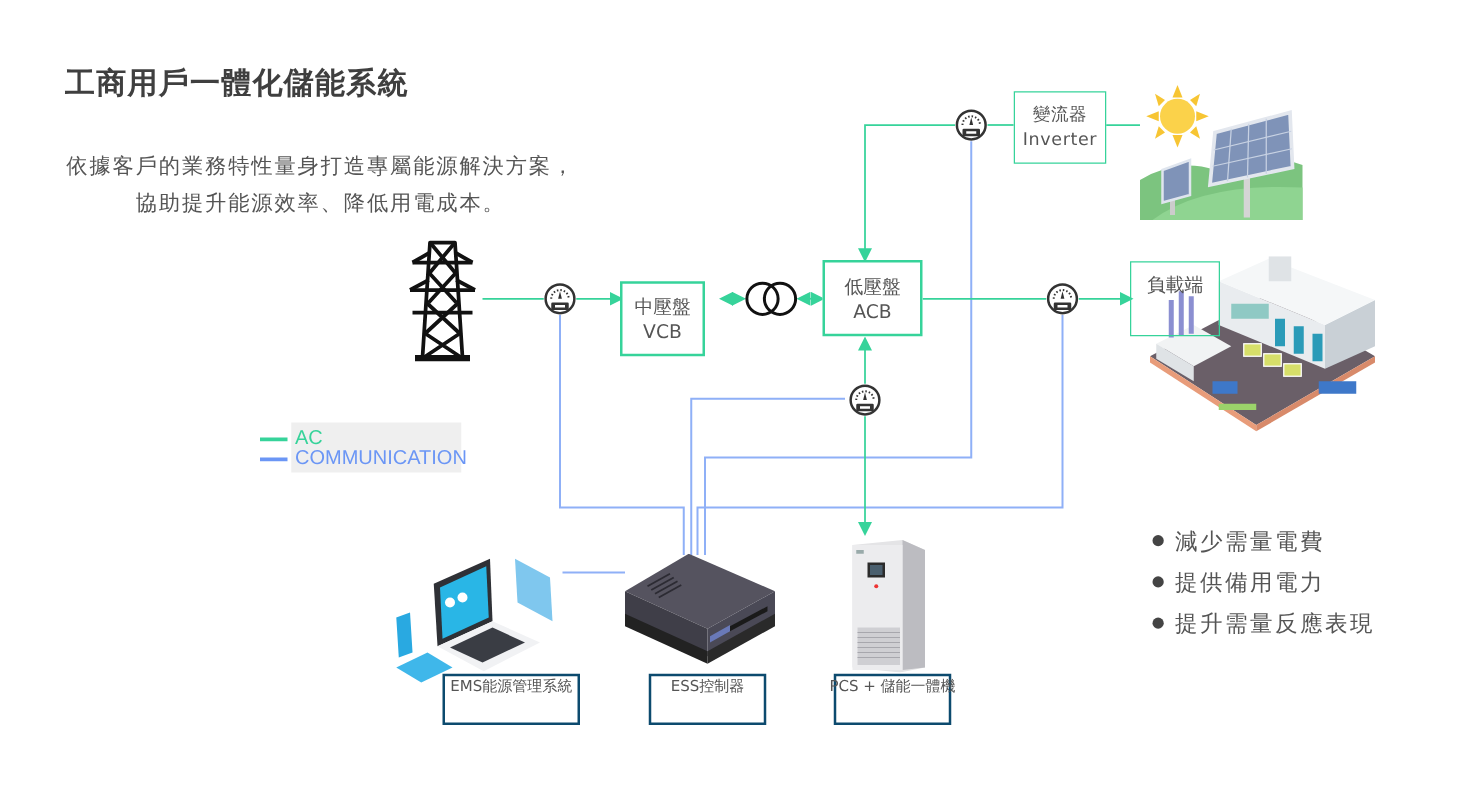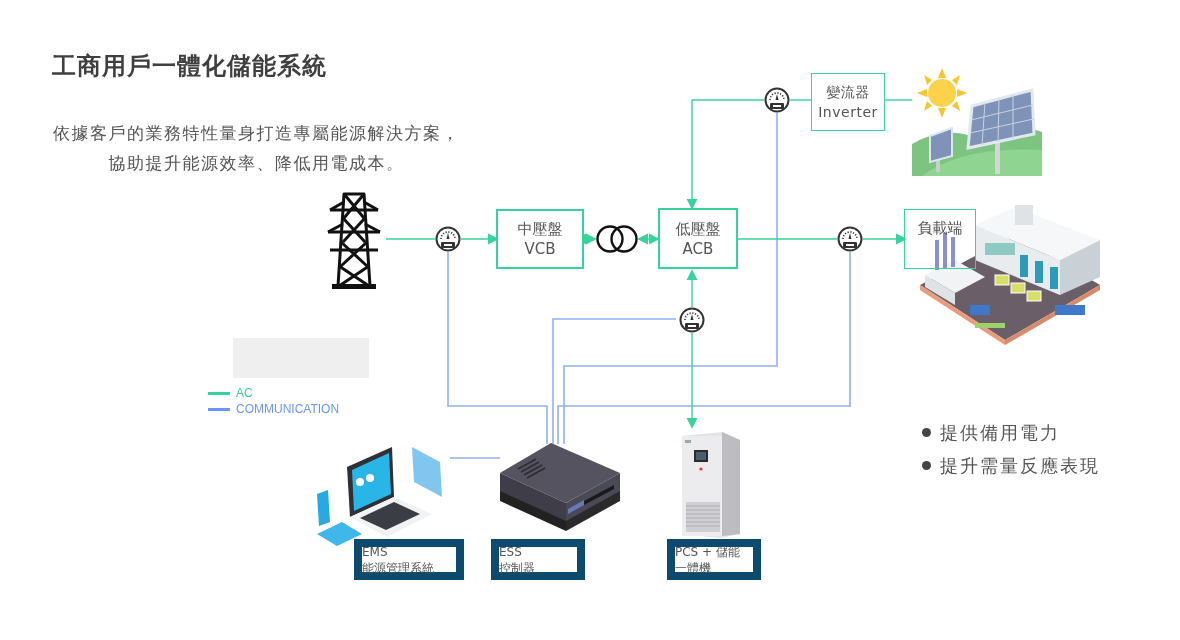"中壓盤" div.box { top: 209px -> 225px; width: 88px -> 68px }
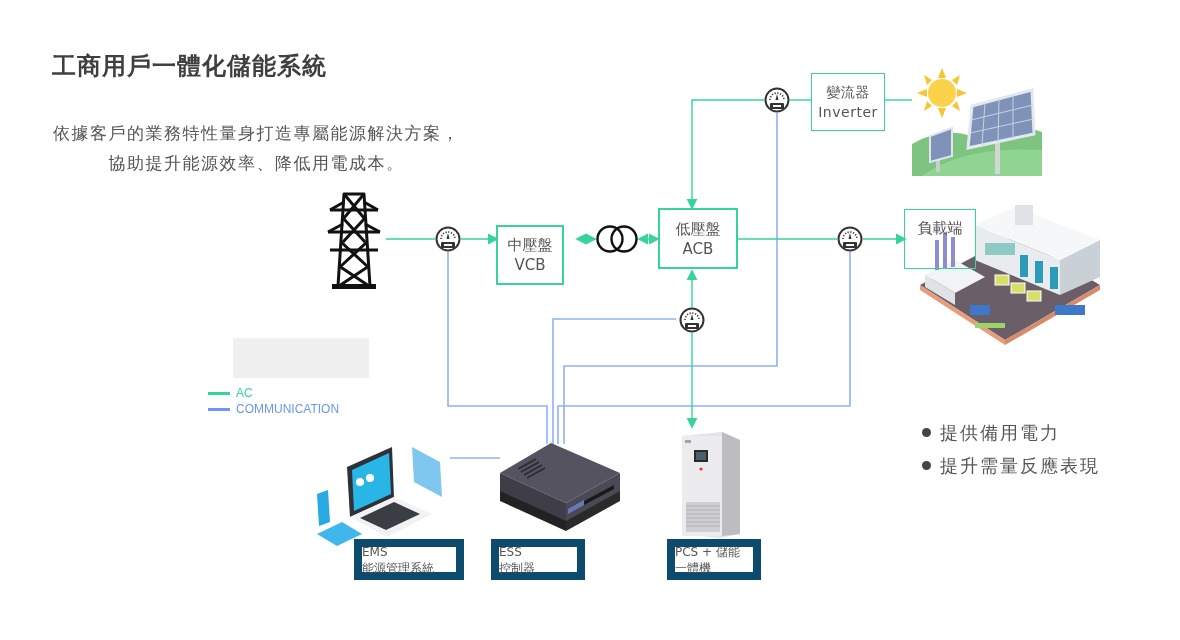"AC" .legend .row { font-size: 12px -> 16px; margin-top: 44px -> none }
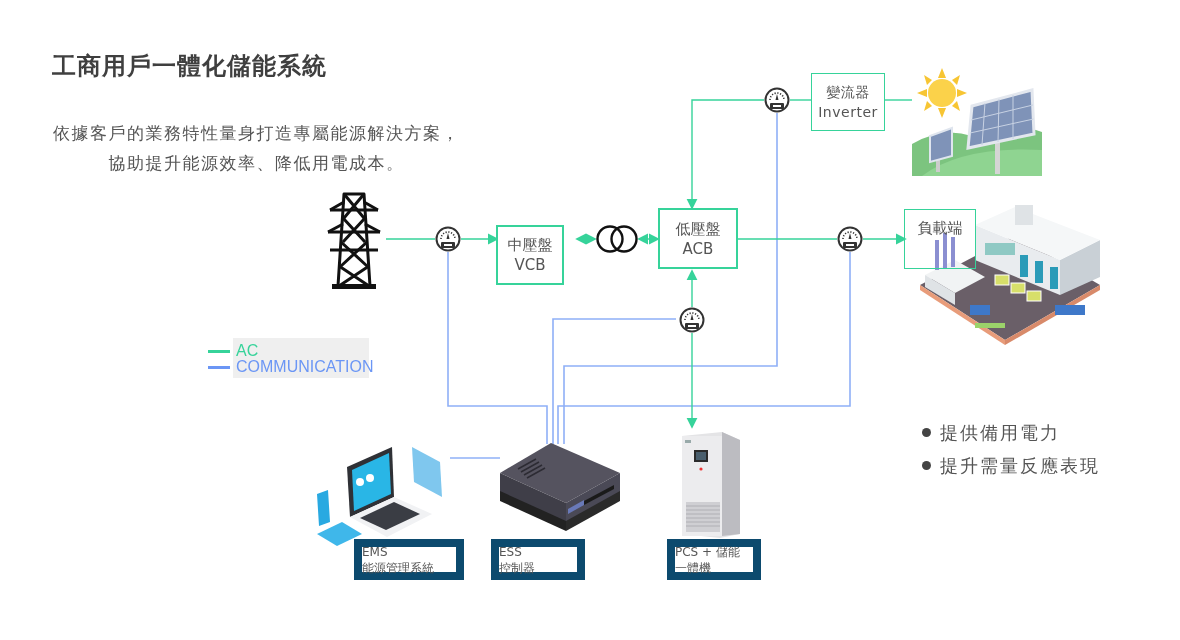"減少需量電費" div.b { html: none -> <div> <span></span> <span>減少需量電費</span> </div> }
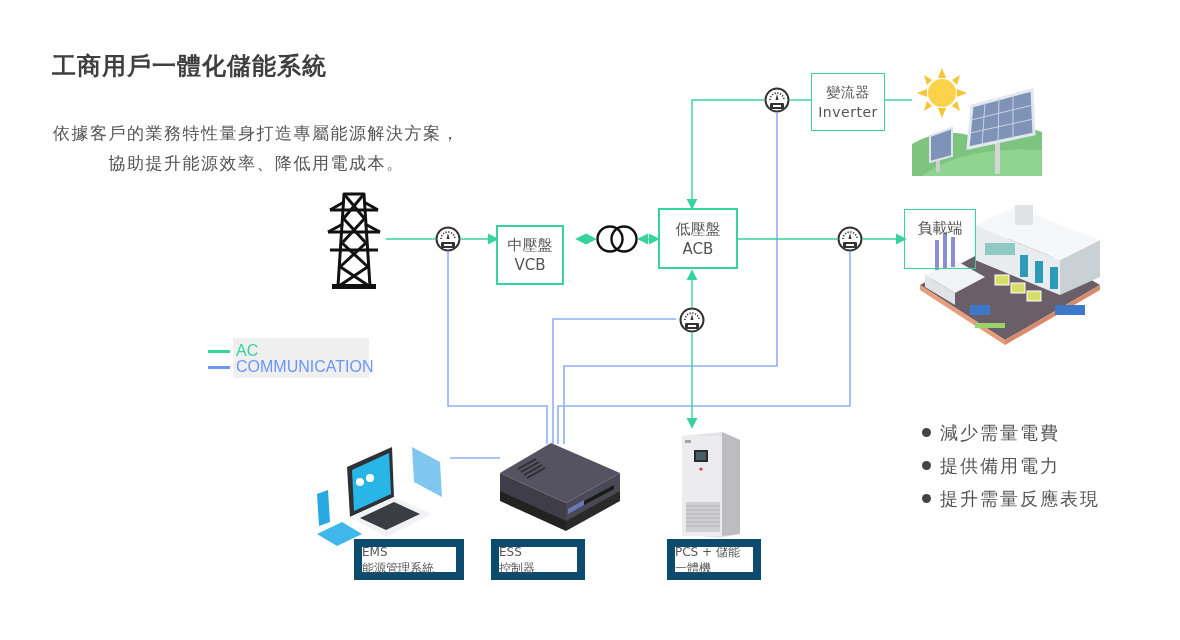"EMS" .lbl { border: 8px solid #0c4a6e -> 2px solid #0c4a6e; flex-direction: column -> row; text-align: left -> right }
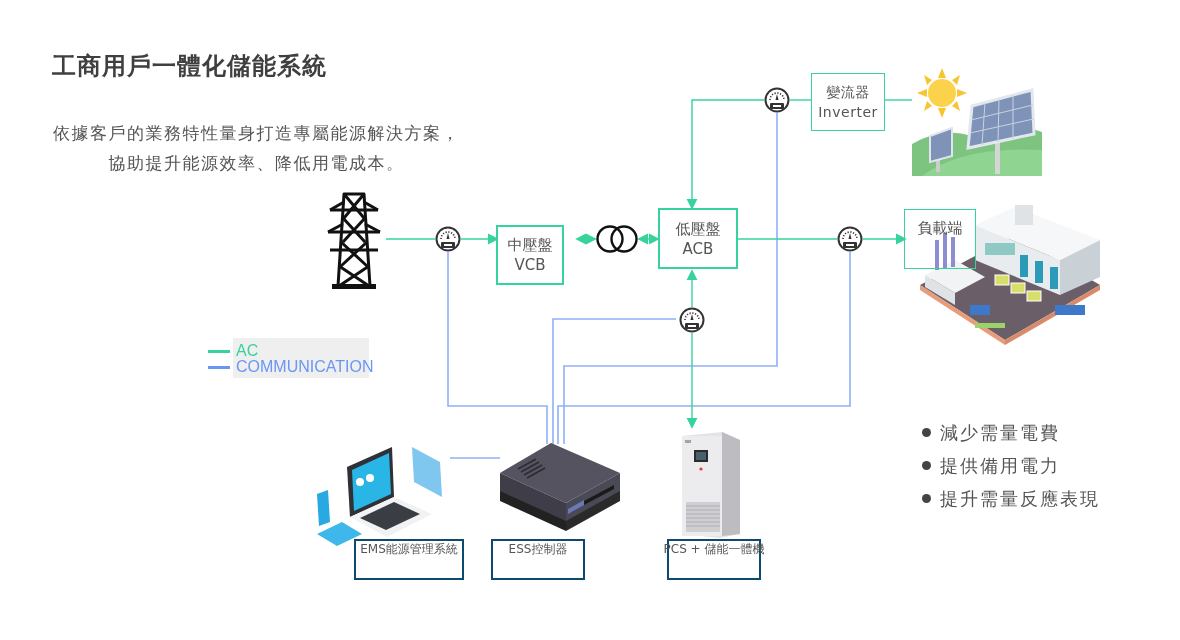"ESS" div.lbl { left: 491px -> 519px }
